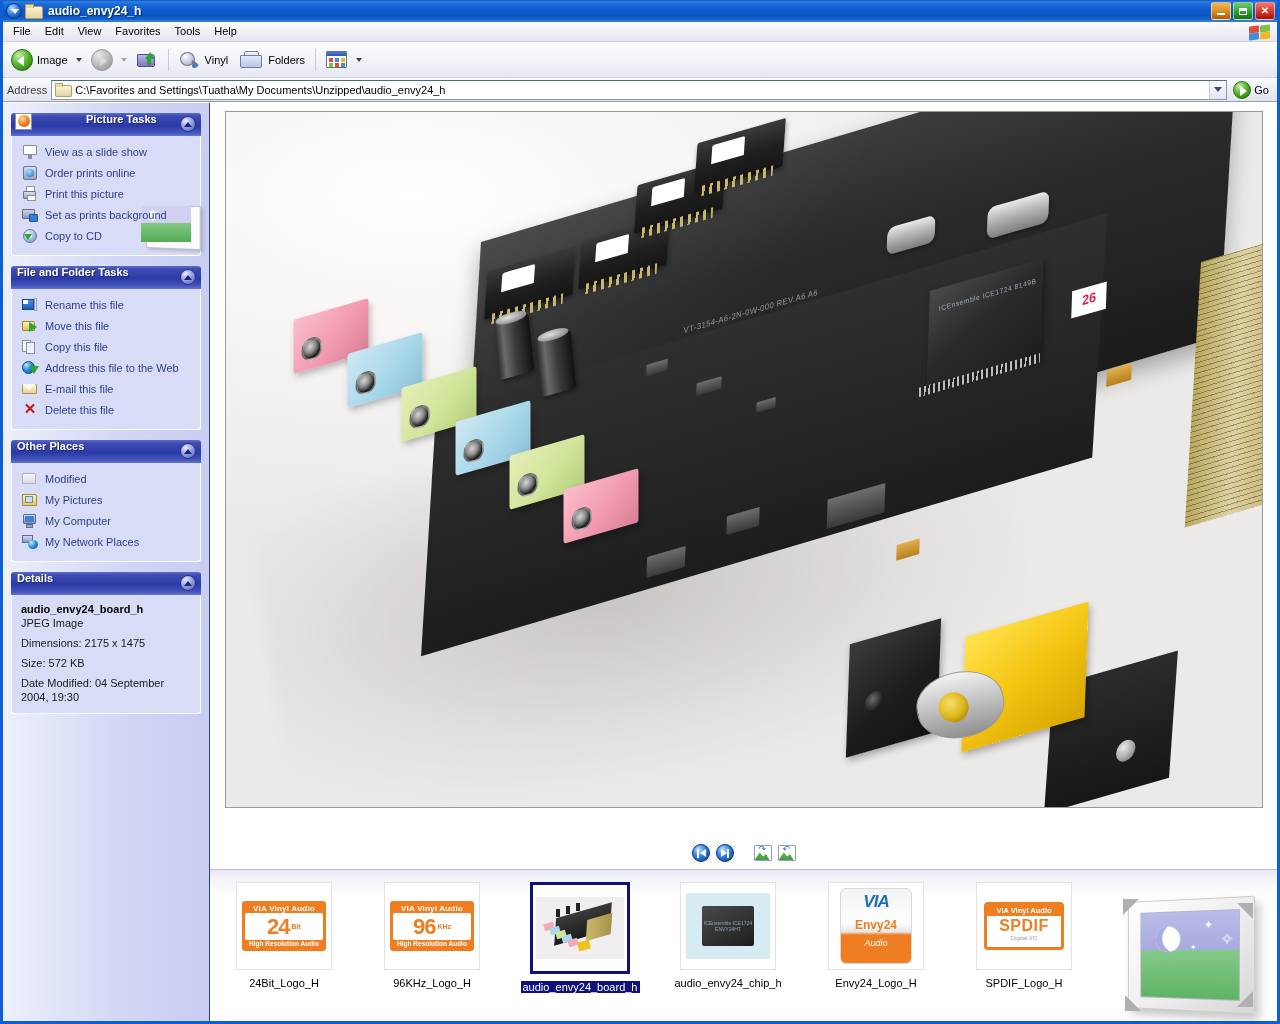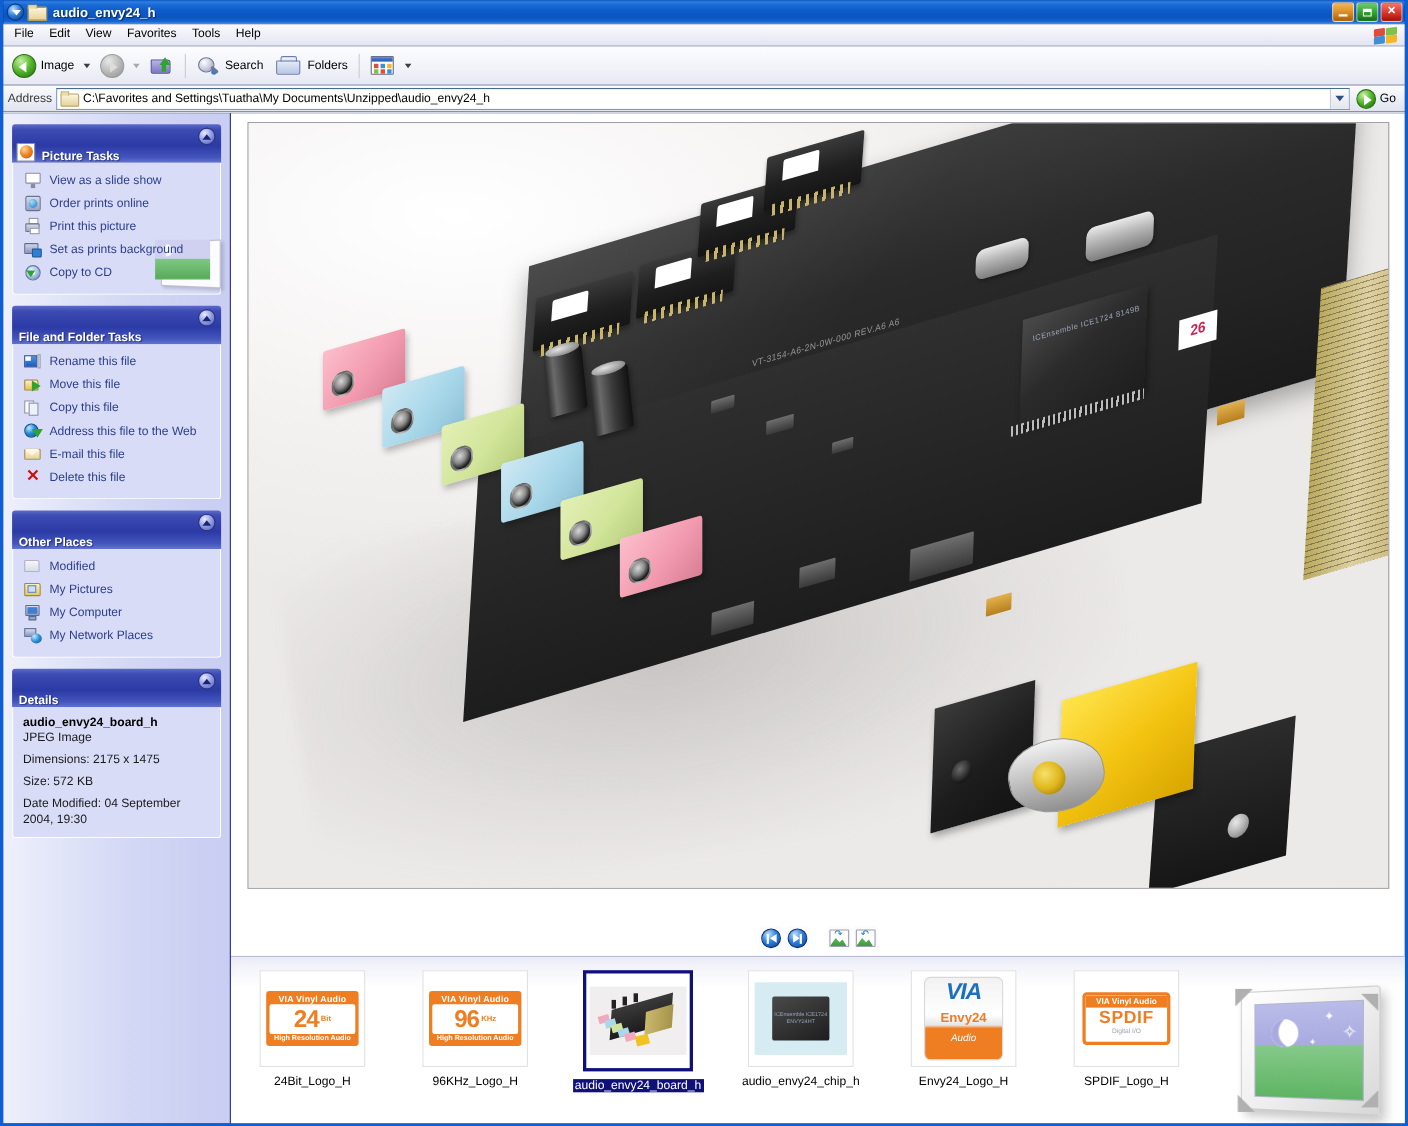"Search" span { text: Search -> Vinyl }
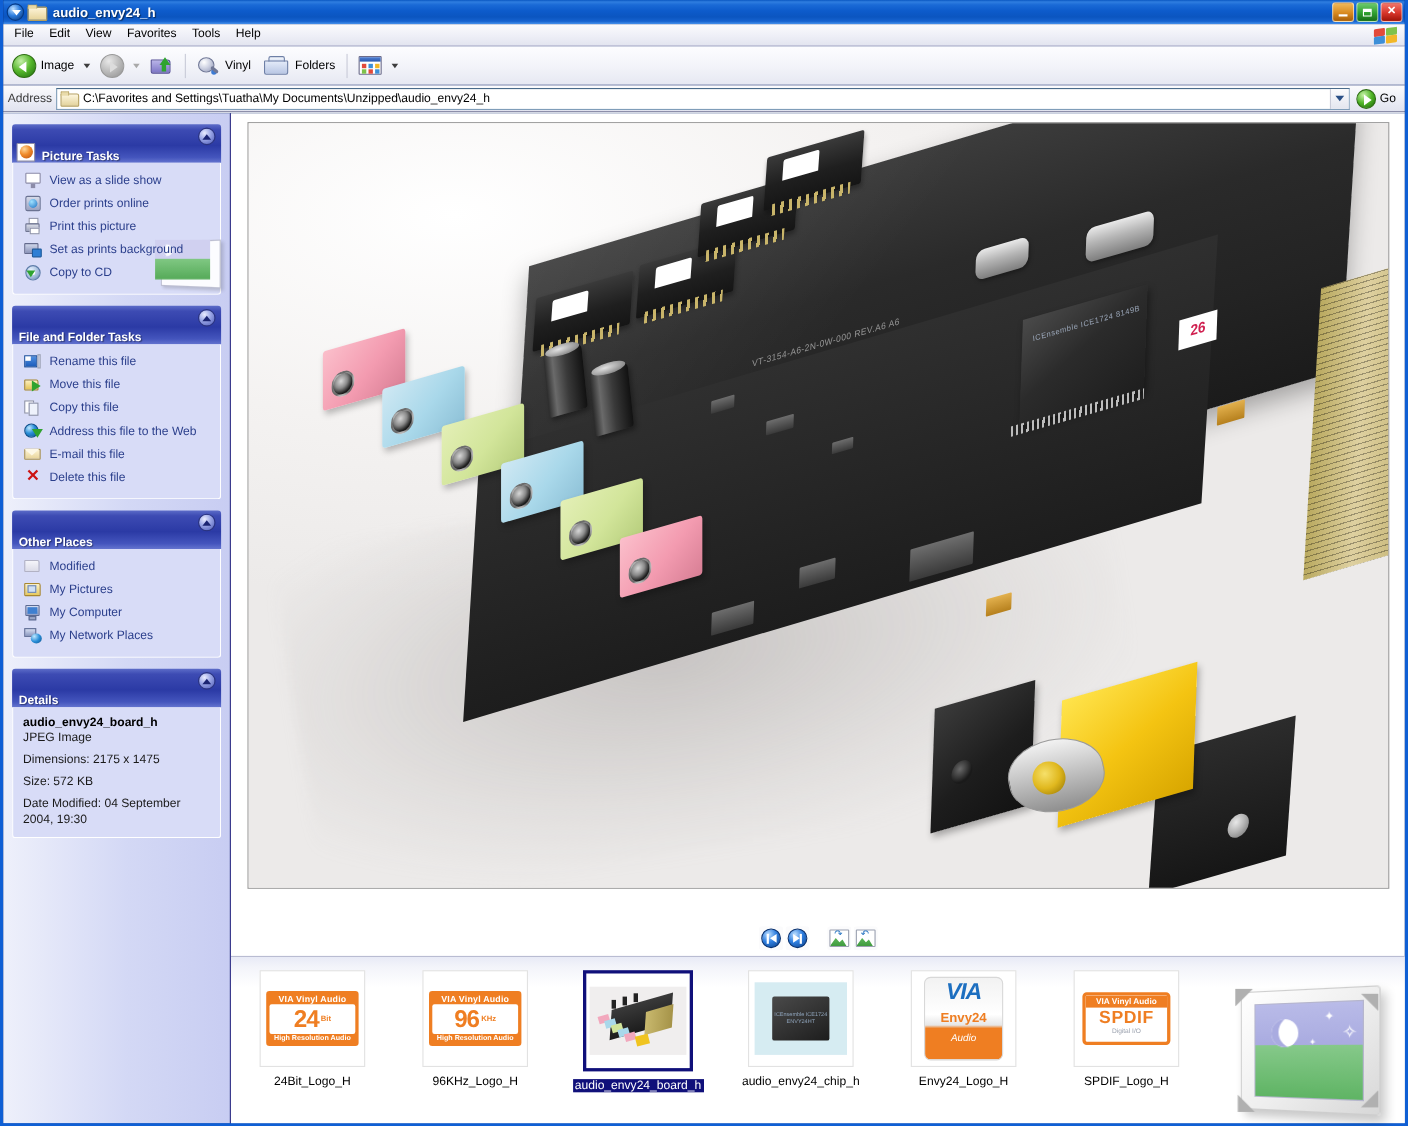"Picture Tasks" .panel-head { align-items: flex-end -> flex-start; gap: none -> 48px; height: 35px -> 23px }
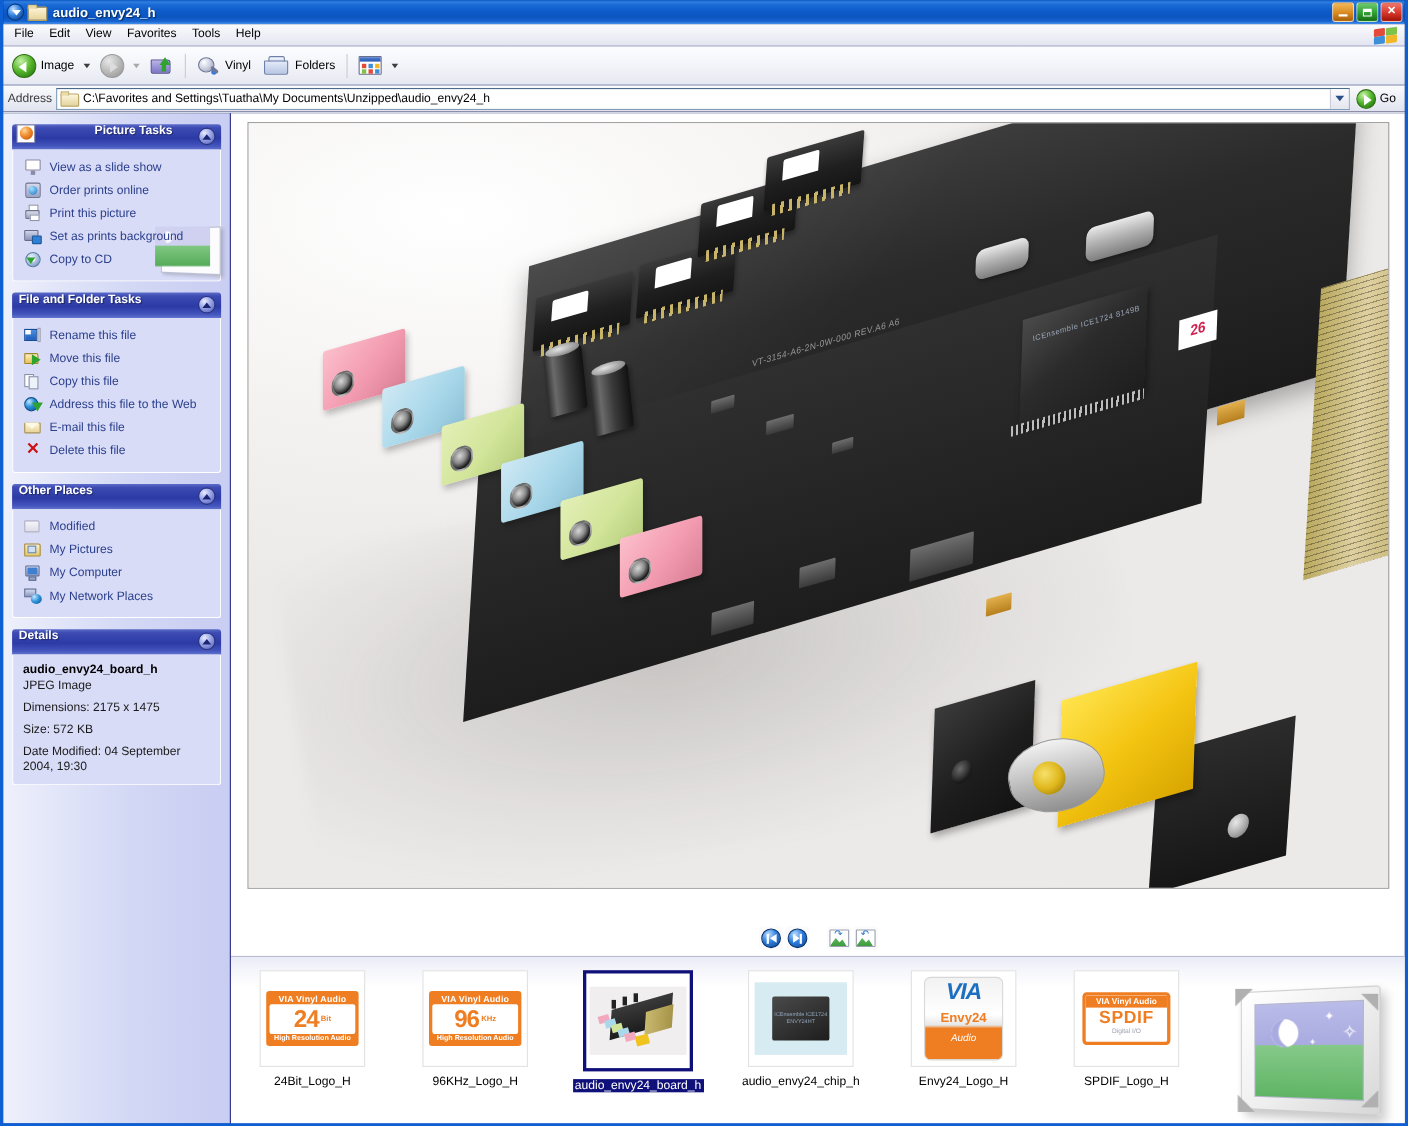"VIA" .envy-via { font-size: 21px -> 17px }
